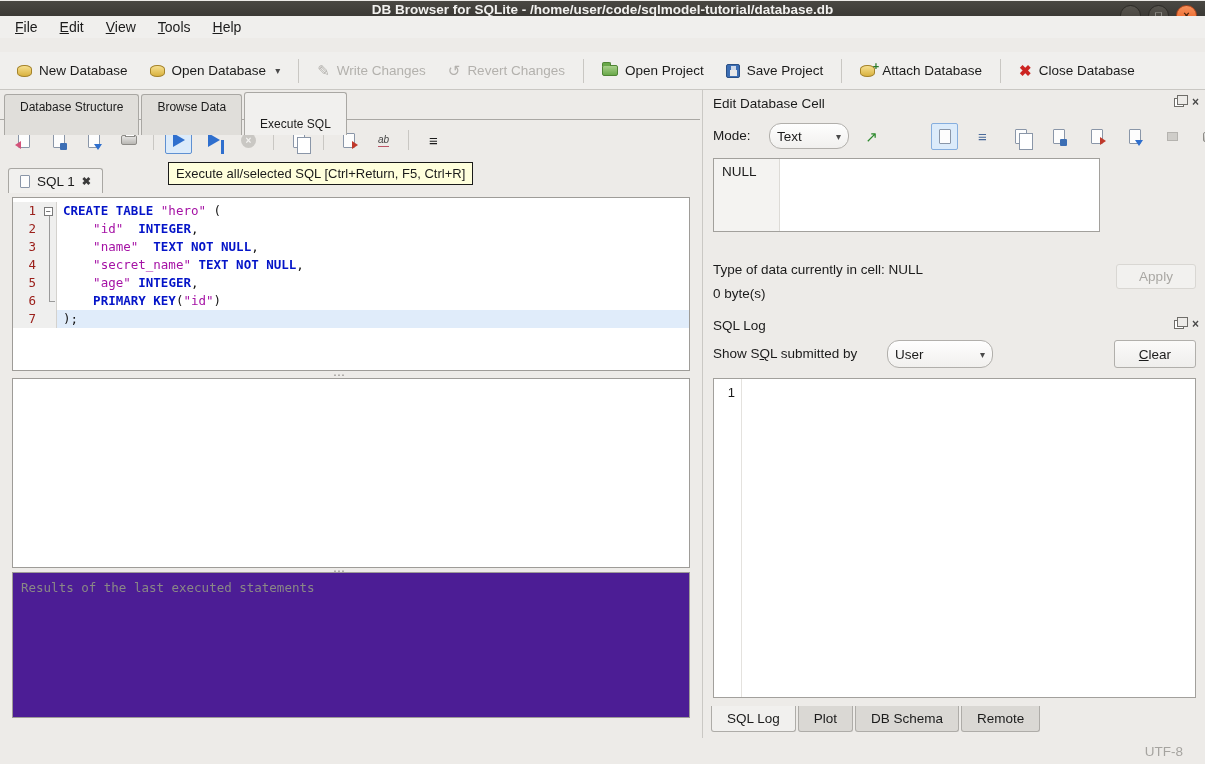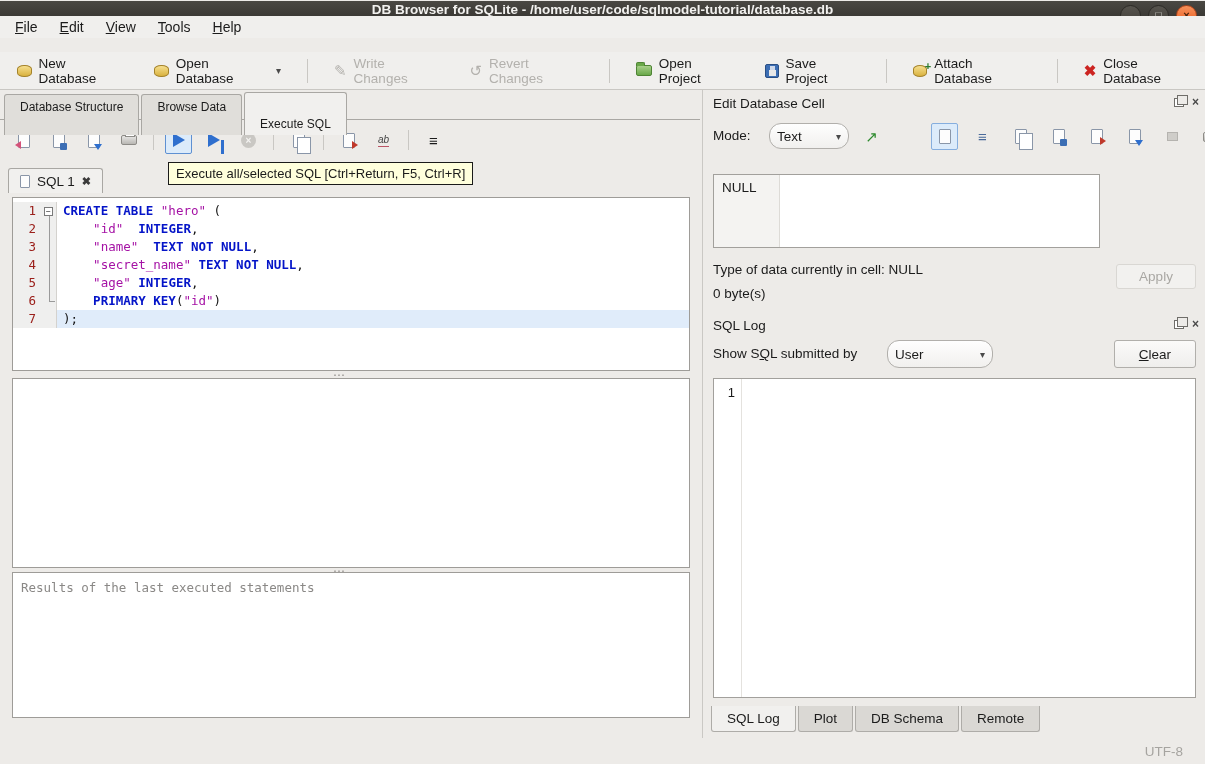"New Database" .toolbar { gap: 12px -> 4px }
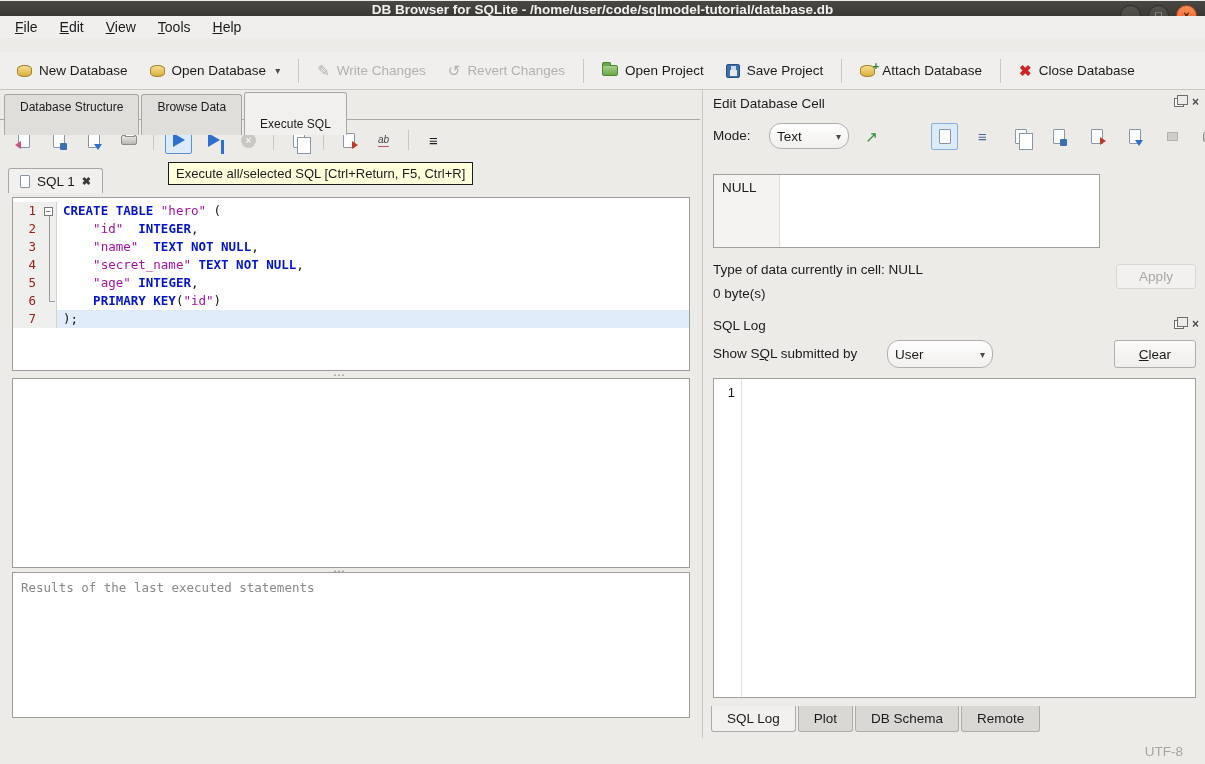"NULL" .cell-box { top: 84px -> 68px }
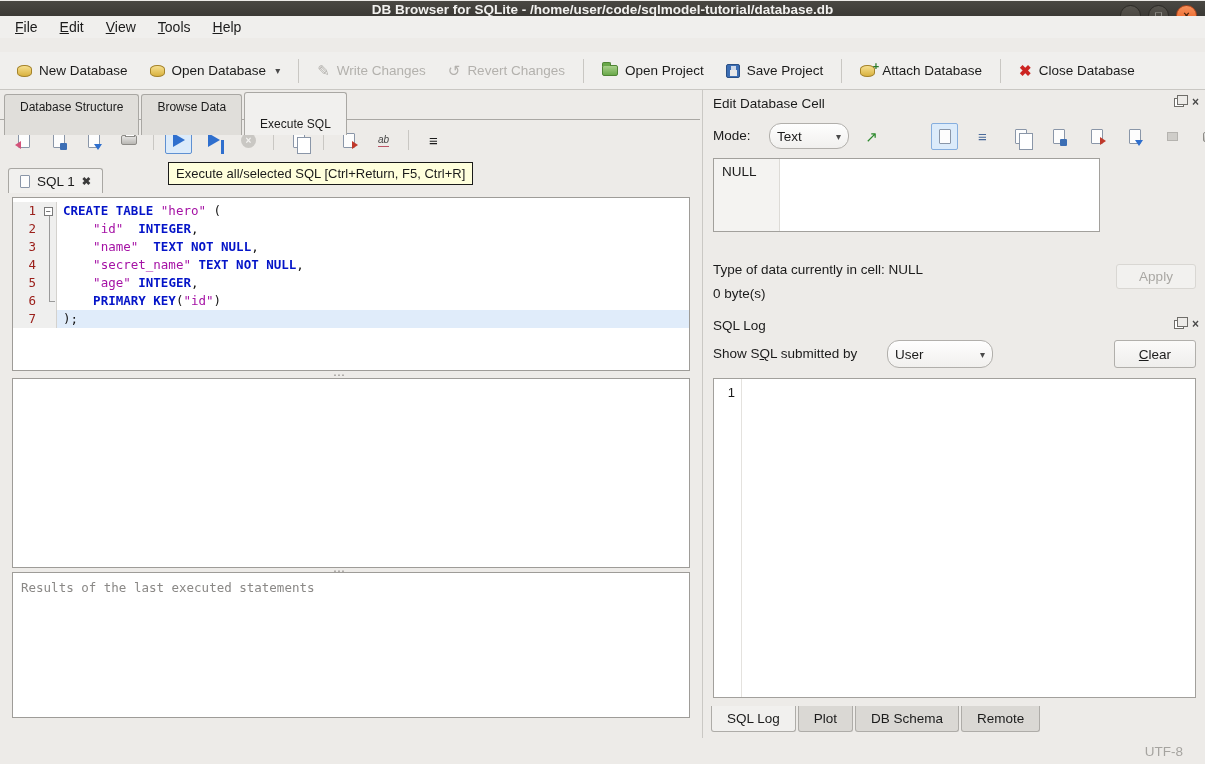"Results of the last executed" .results-panel { background: #ffffff -> #4c1d95 }
